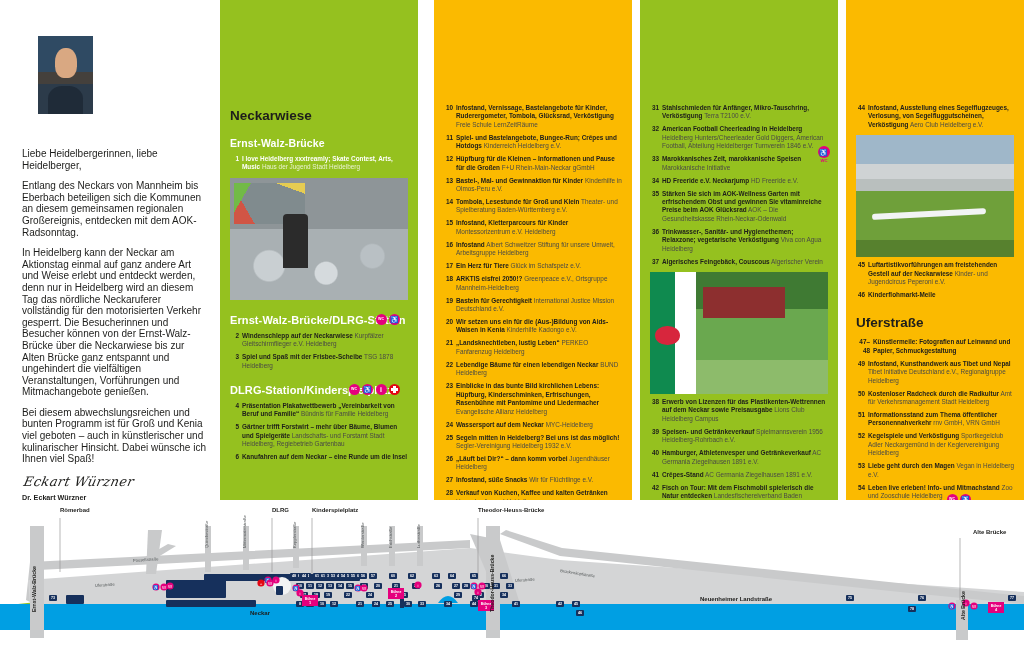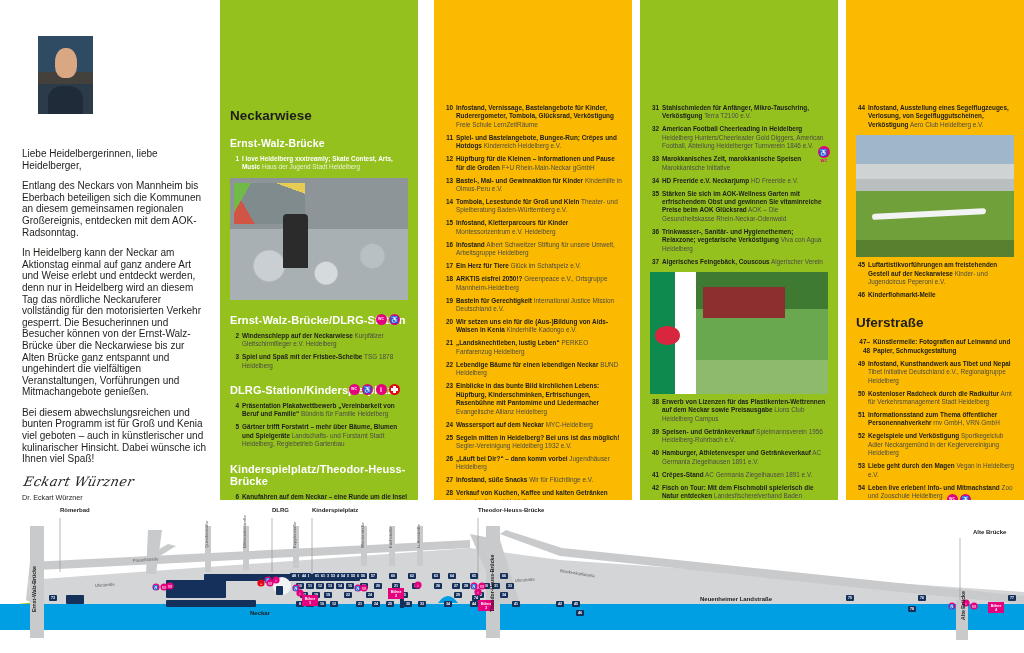"Kinderspielplatz/Theodor-Heuss-Brücke" h2.sec { html: <h2>Kinderspielplatz/Theodor-Heuss-Brücke</h2> -> none }
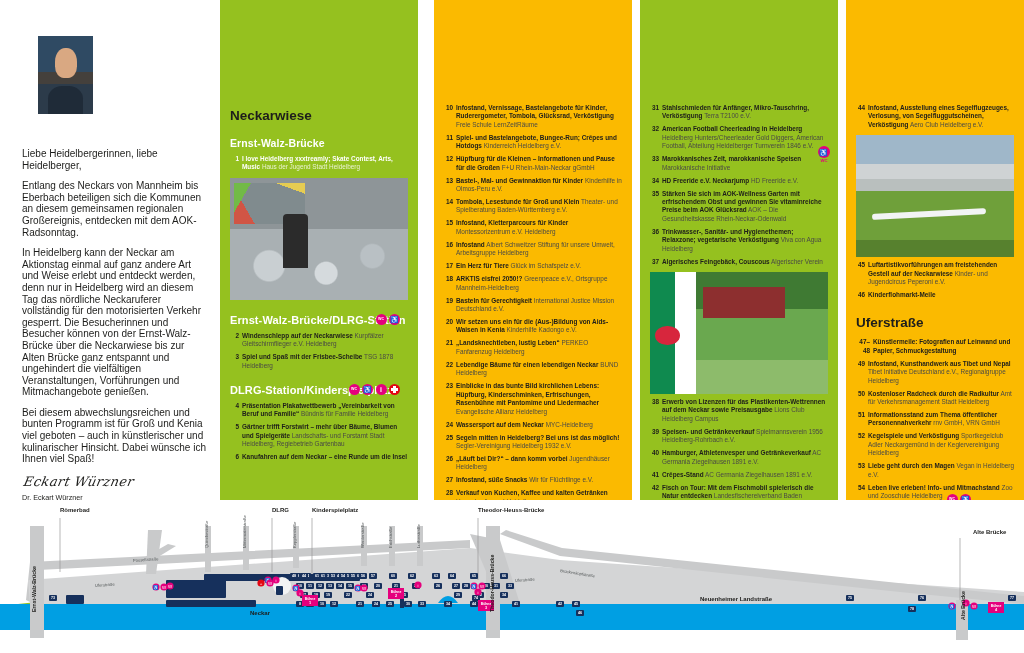"Dr. Eckart Würzner" .sigline { font-weight: none -> bold }
